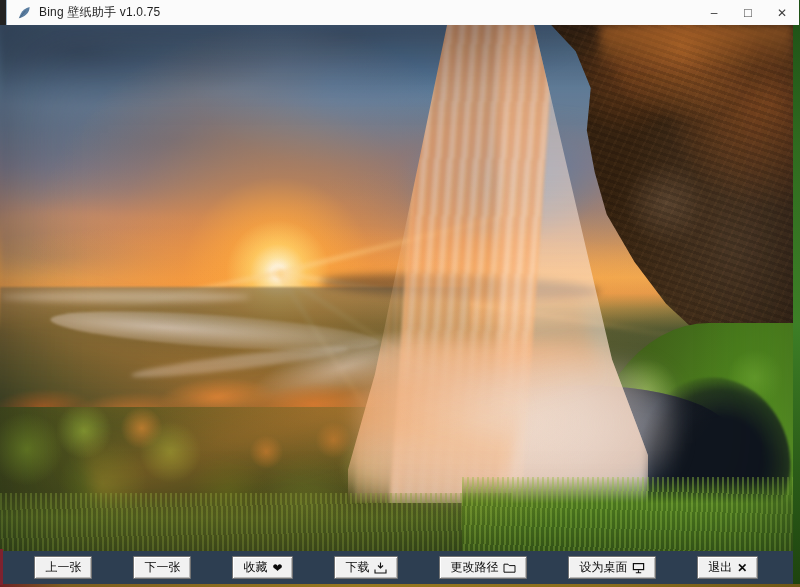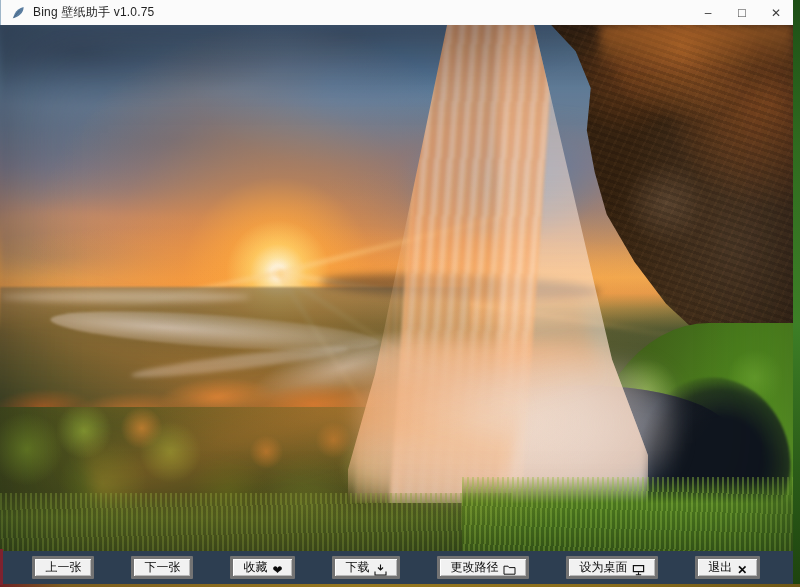"Bing 壁纸助手 v1.0.75" .titlebar { left: 0 -> 6px }
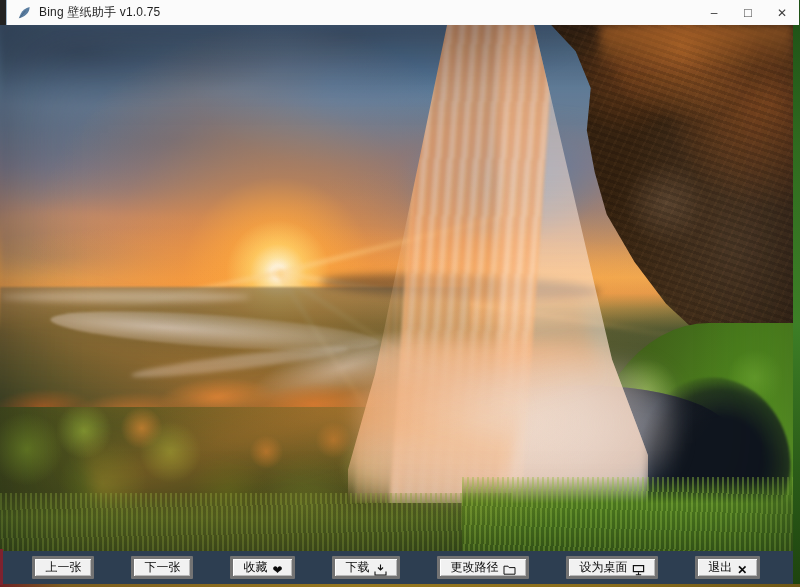"上一张" .tb-btn { align-items: flex-end -> center; border: 3px solid #737373 -> 1px solid #737373 }
